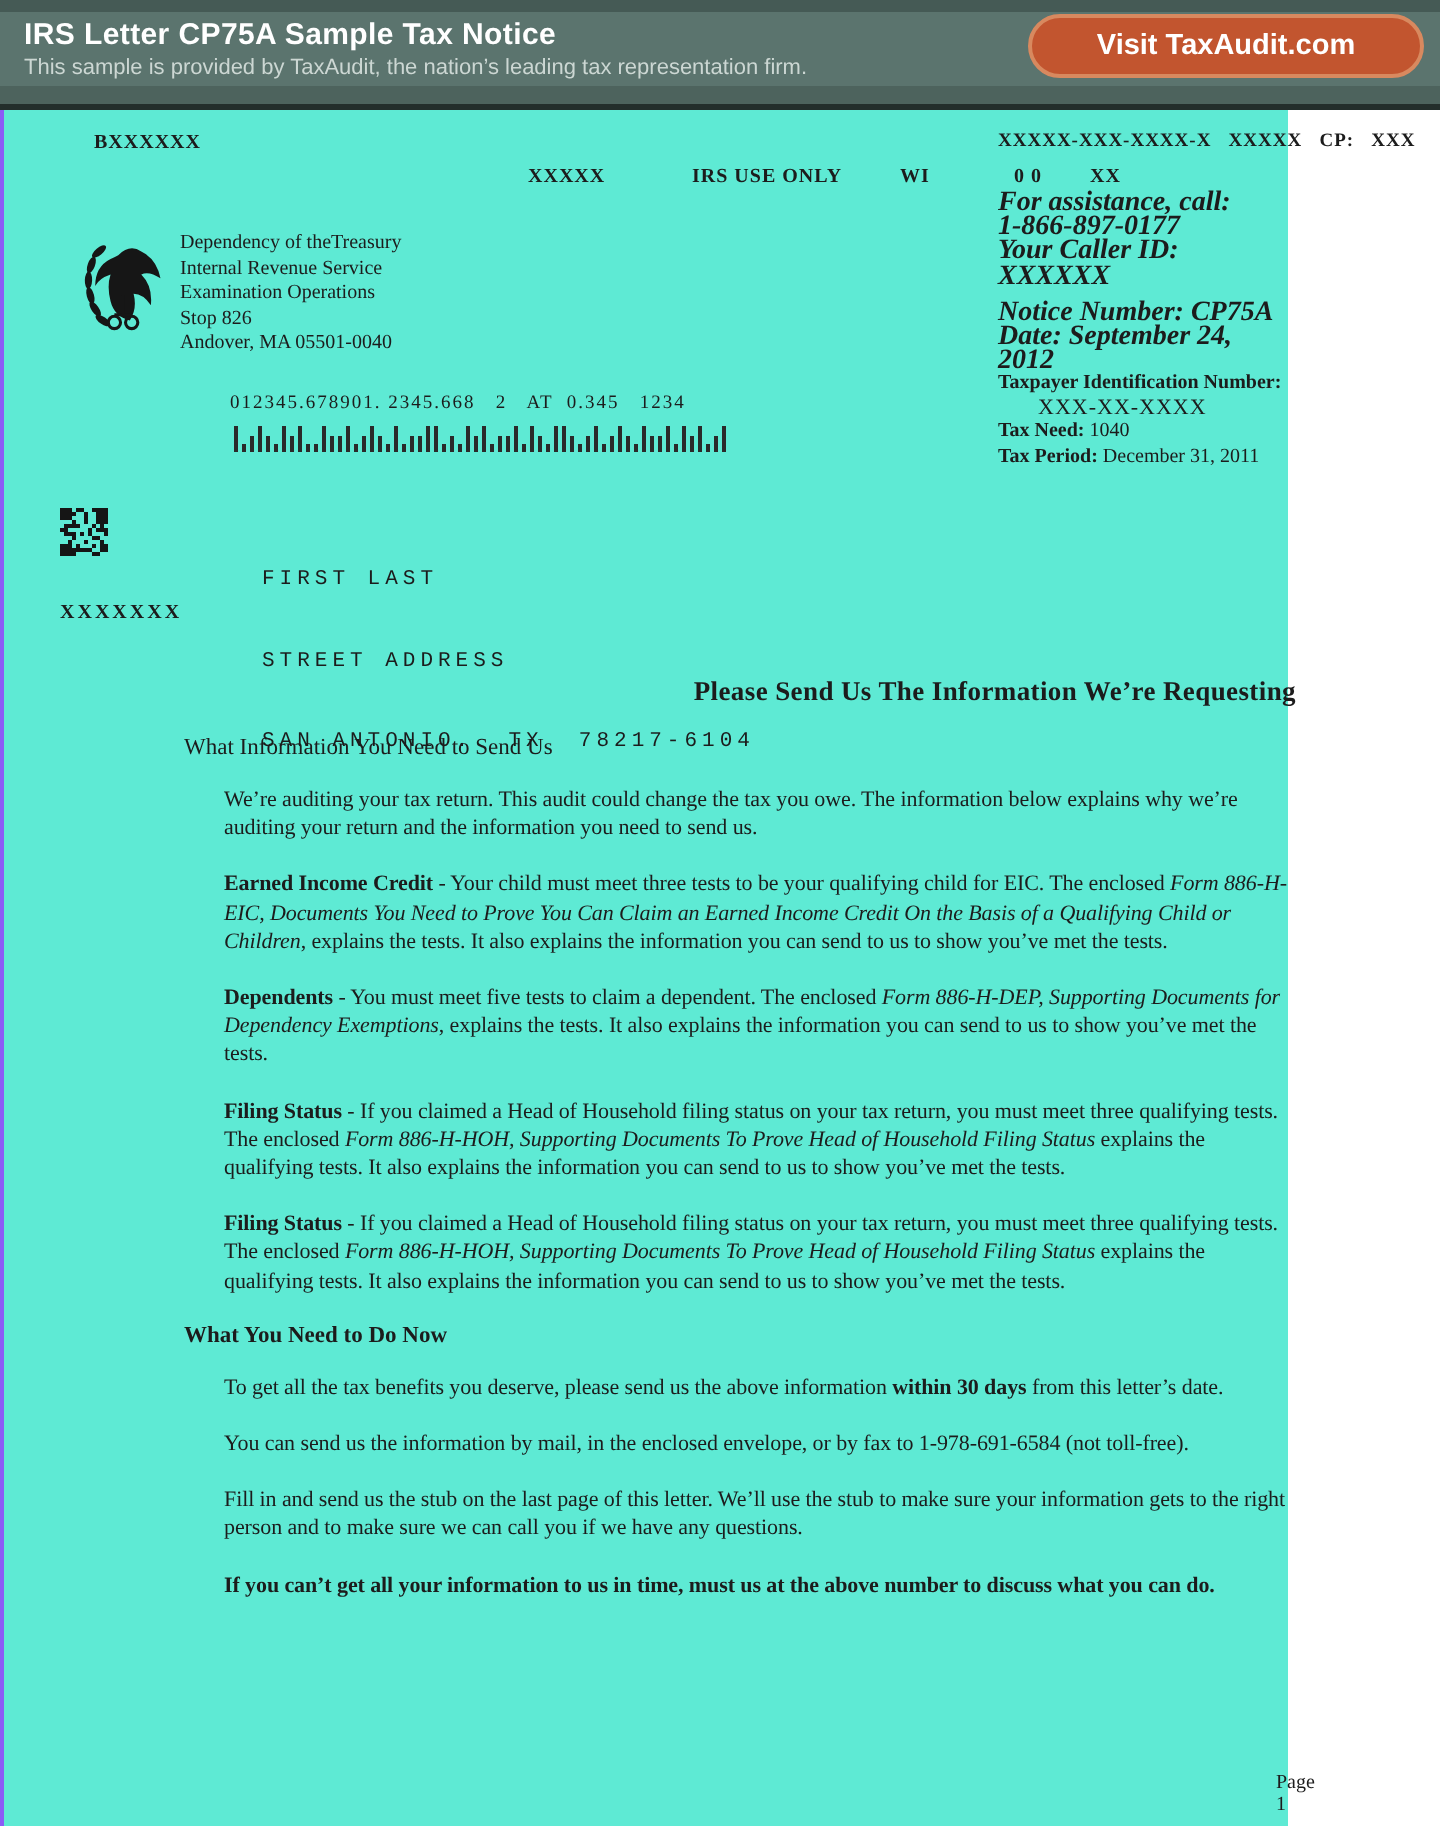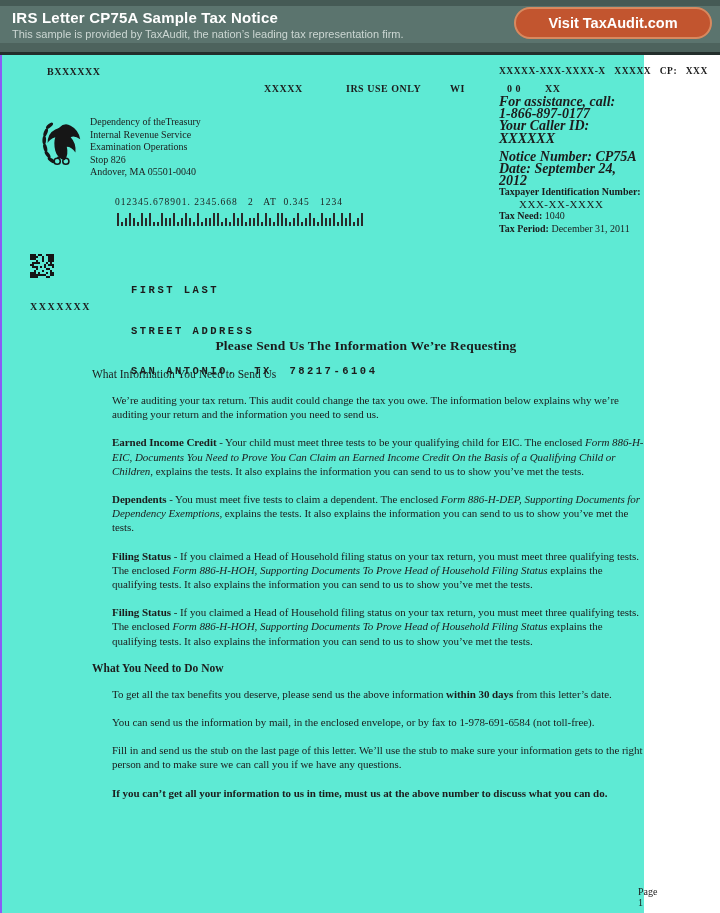"FIRST LAST" .recipient { font-weight: bold -> none }
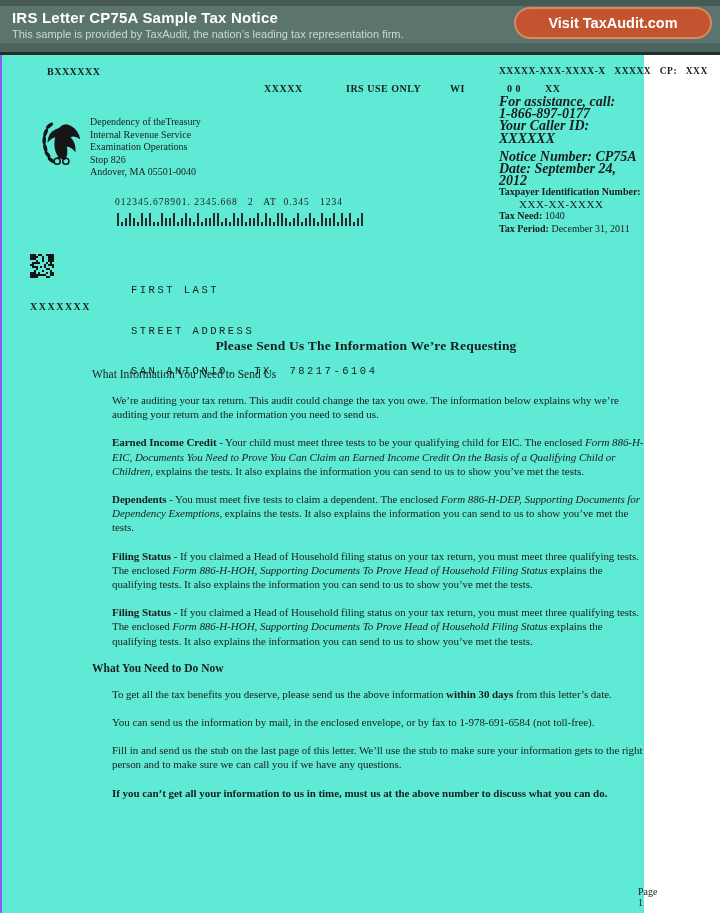"Please Send Us The Information" .doc-title { text-align: center -> right }
